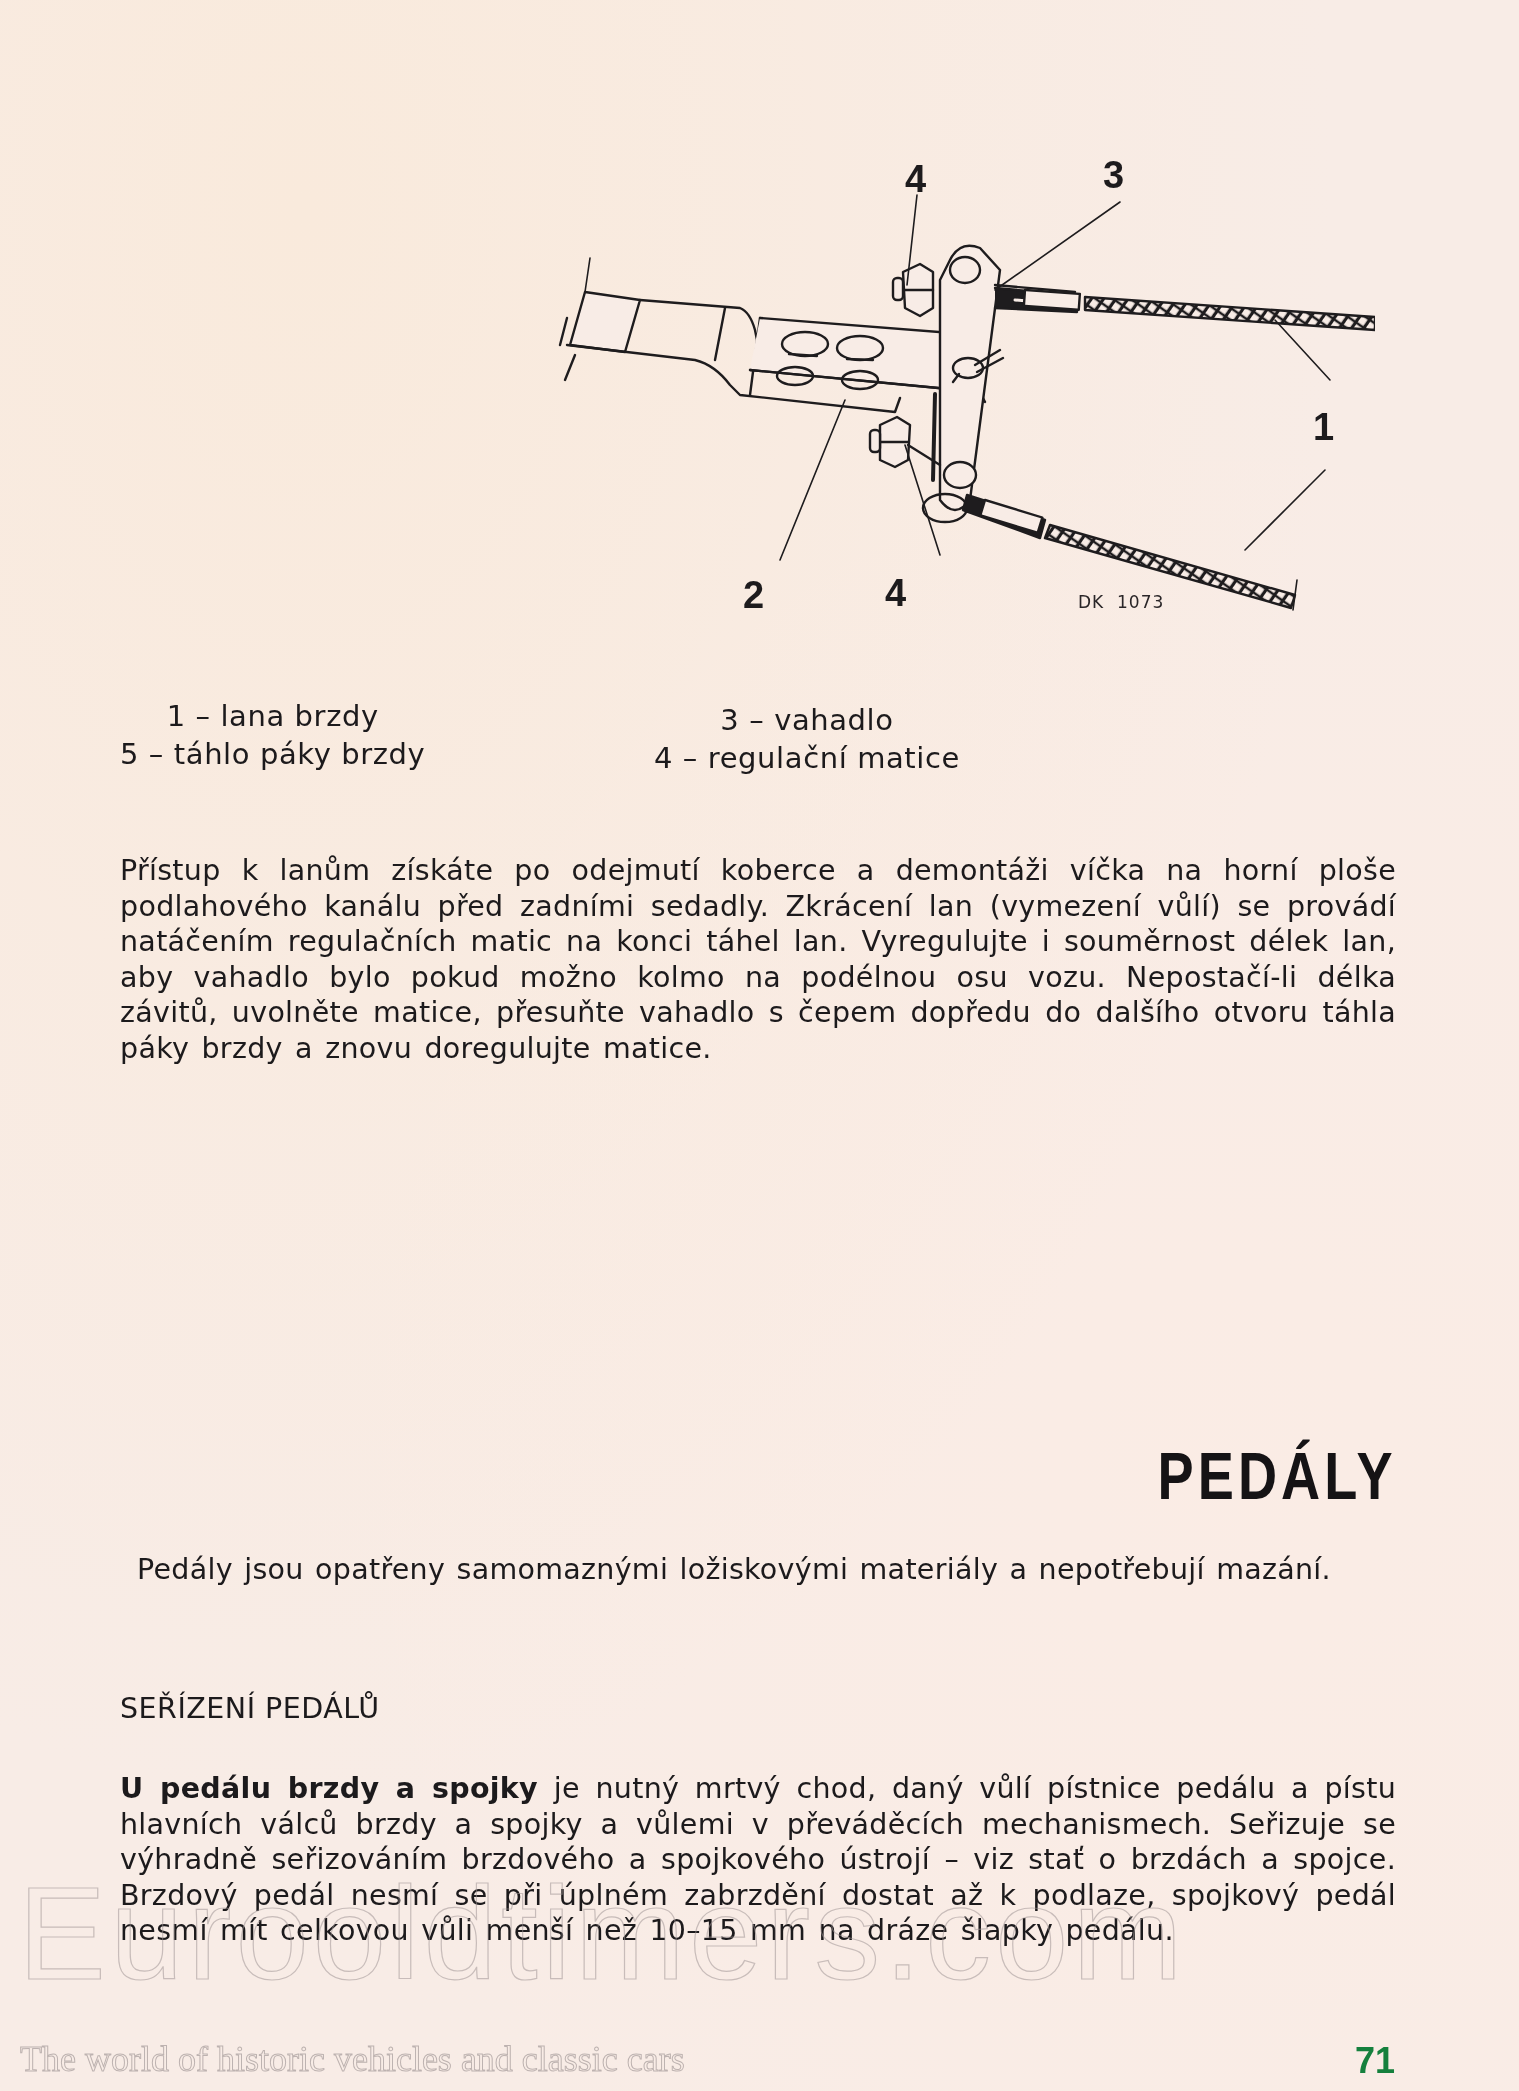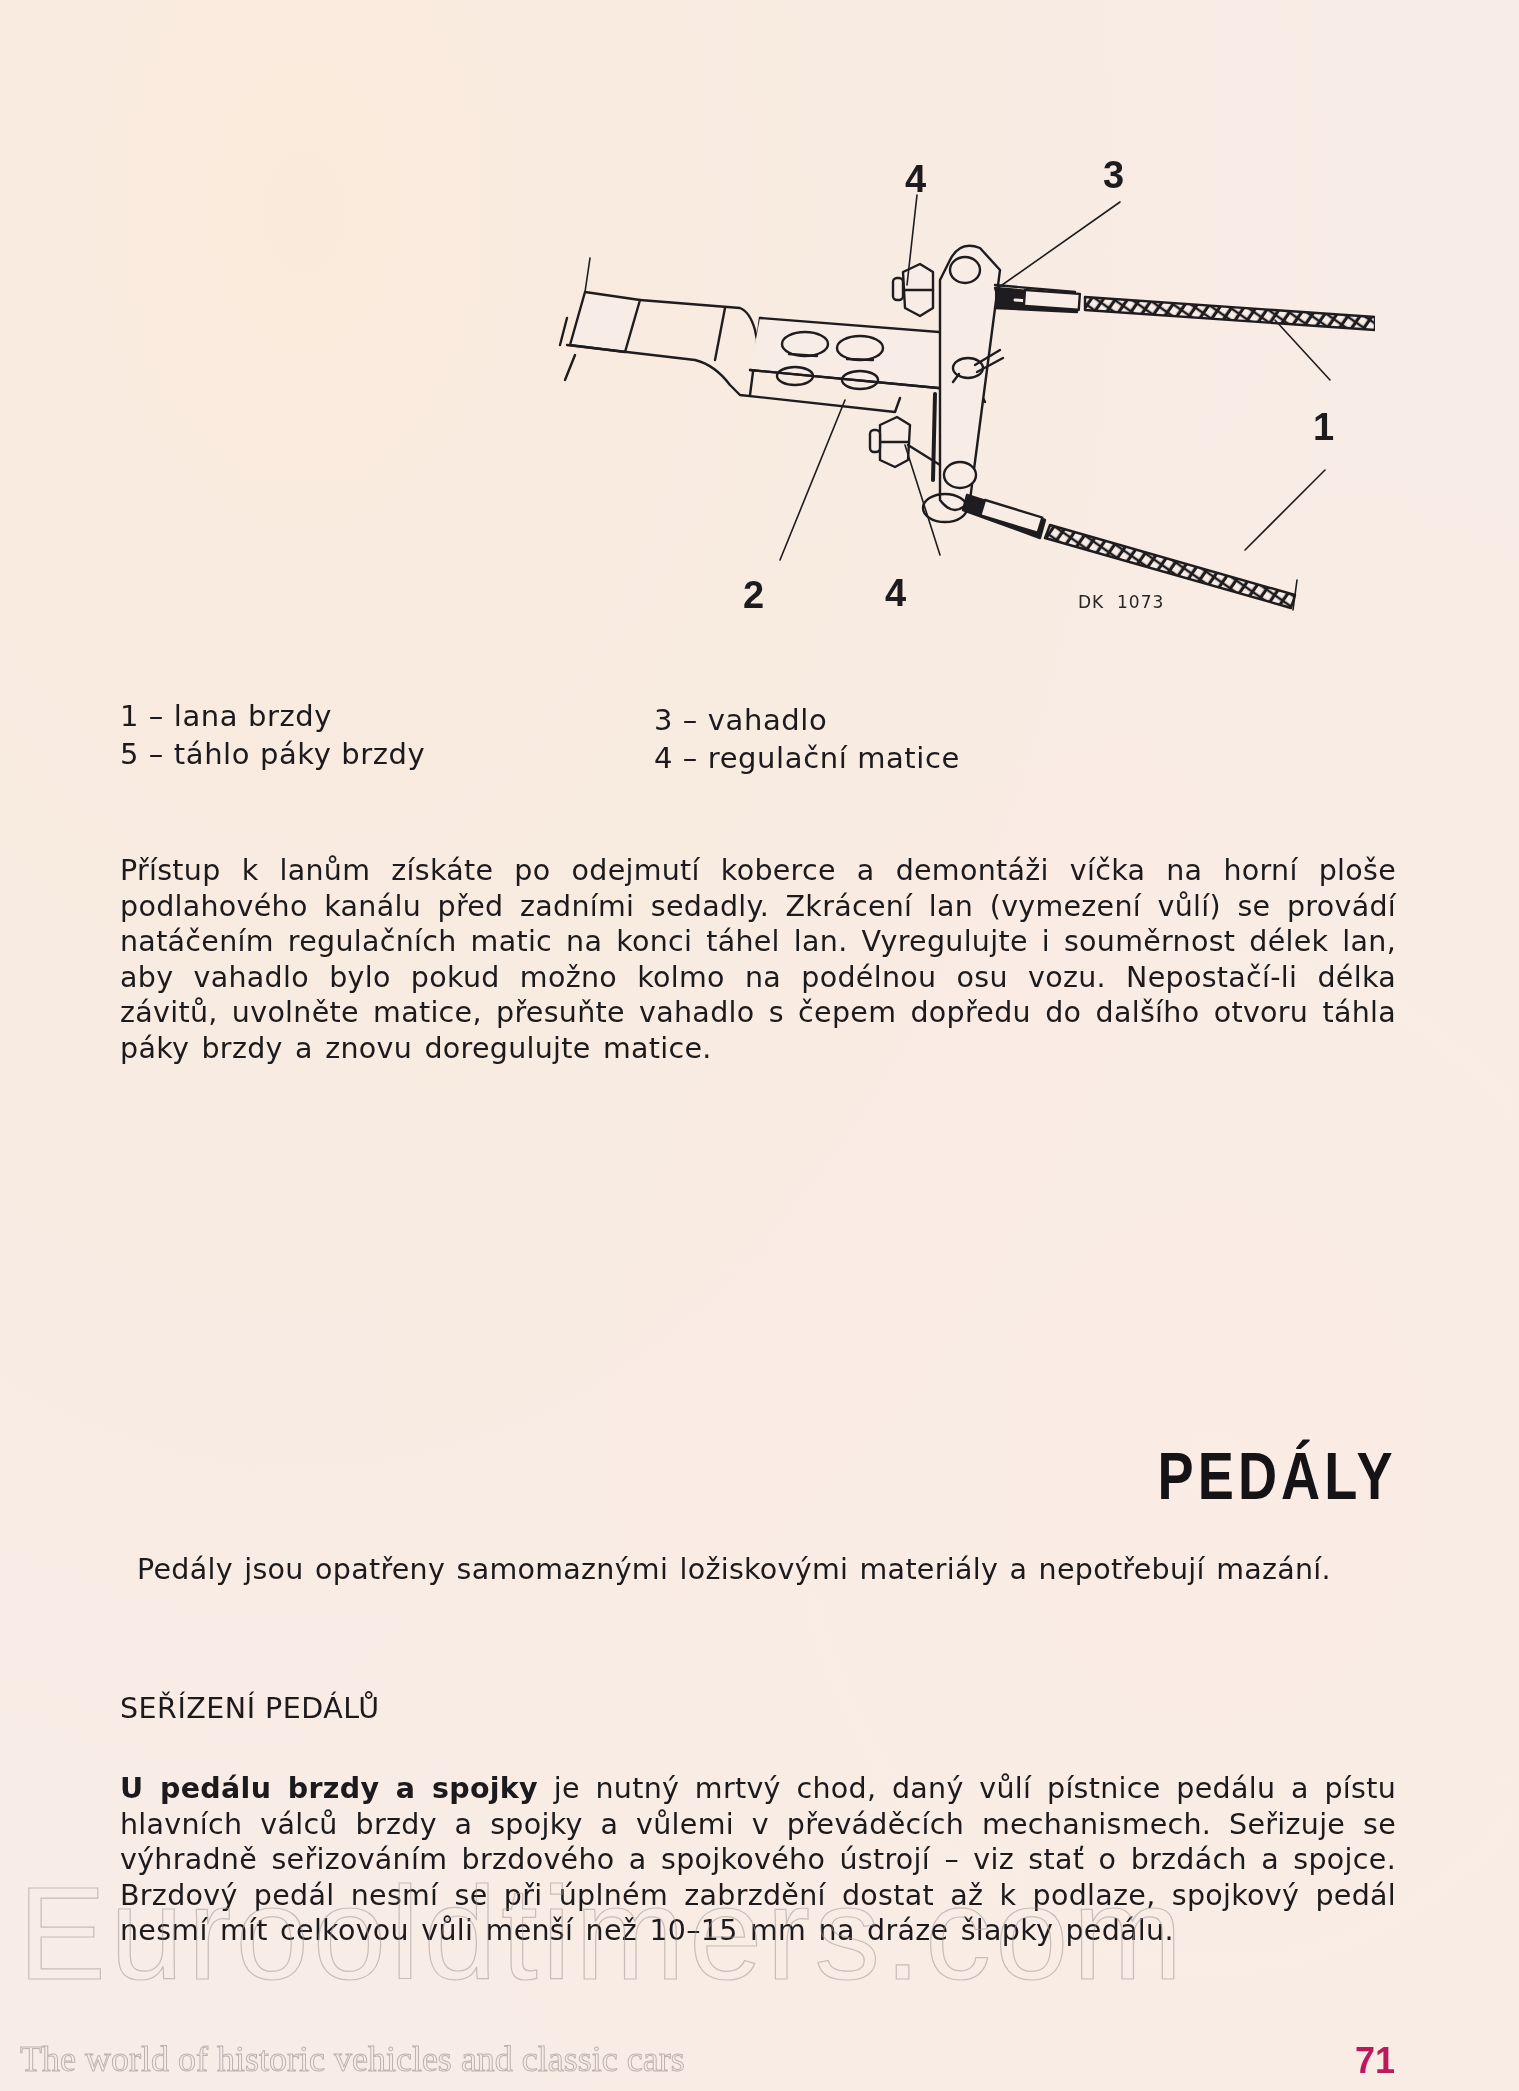"1 – lana brzdy" .legend .col { text-align: none -> center }
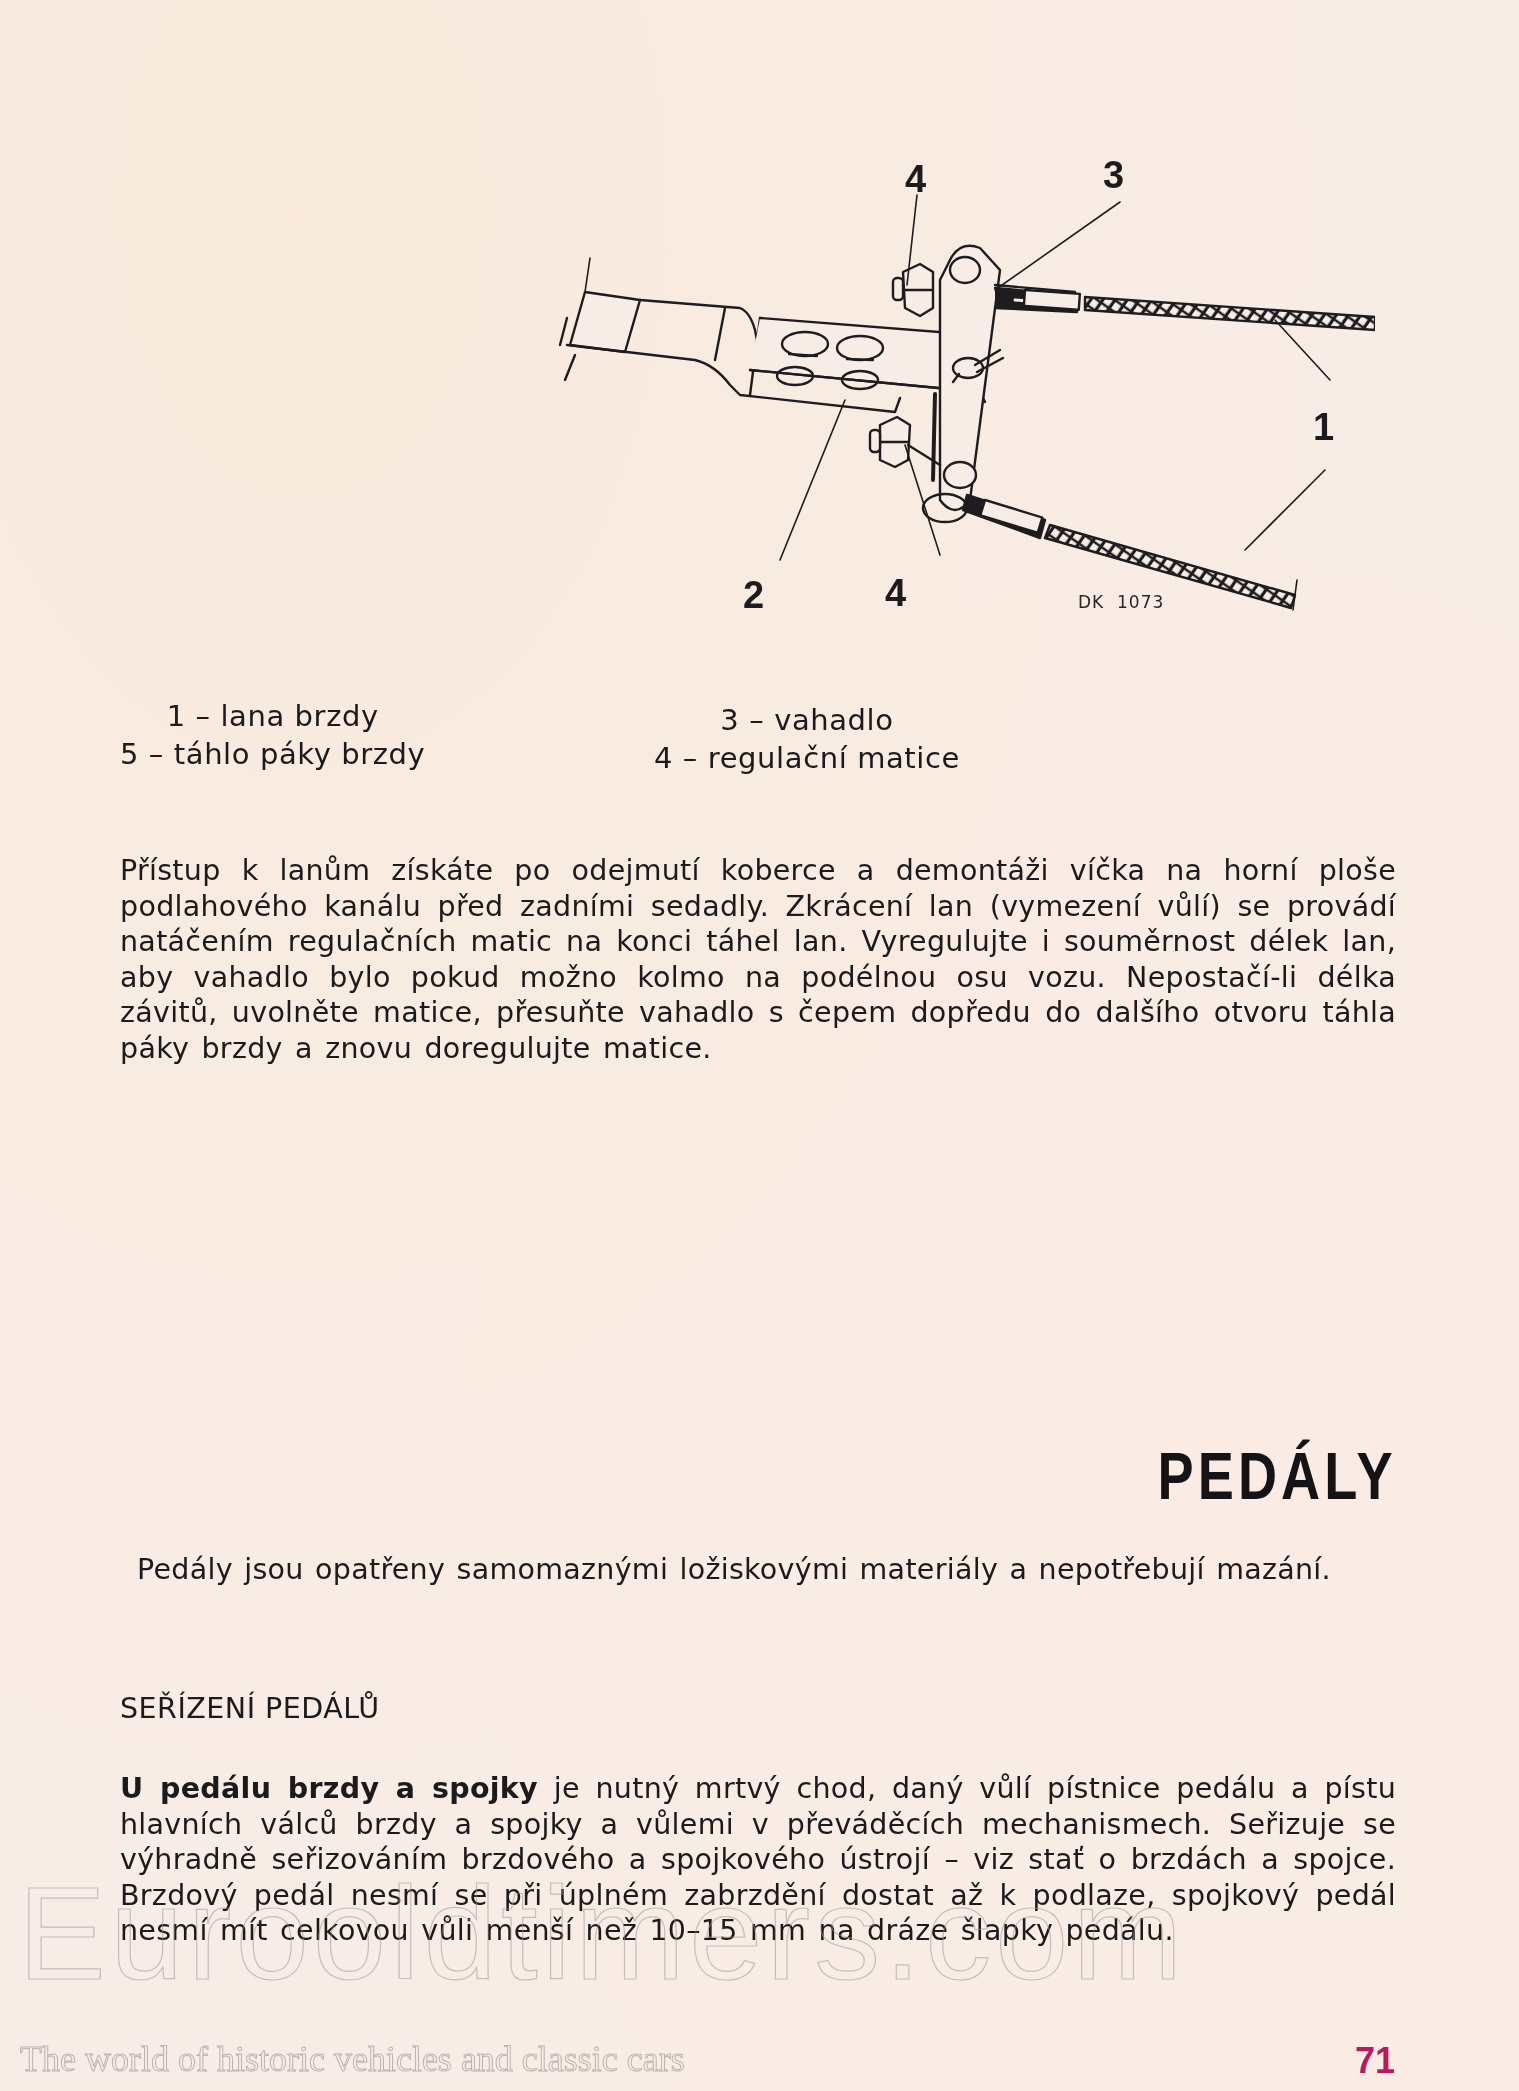"71" .page-number { color: #be185d -> #15803d }
